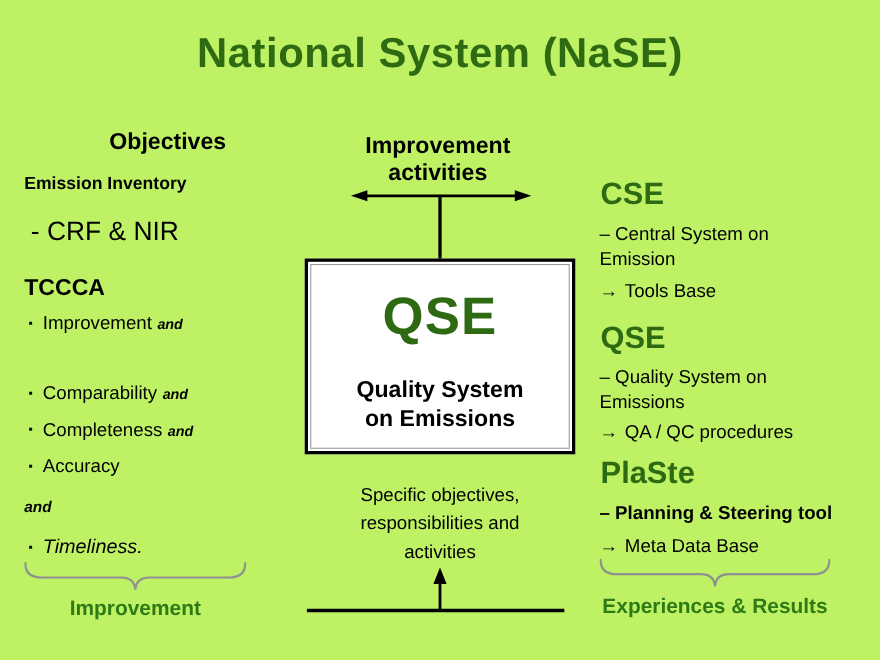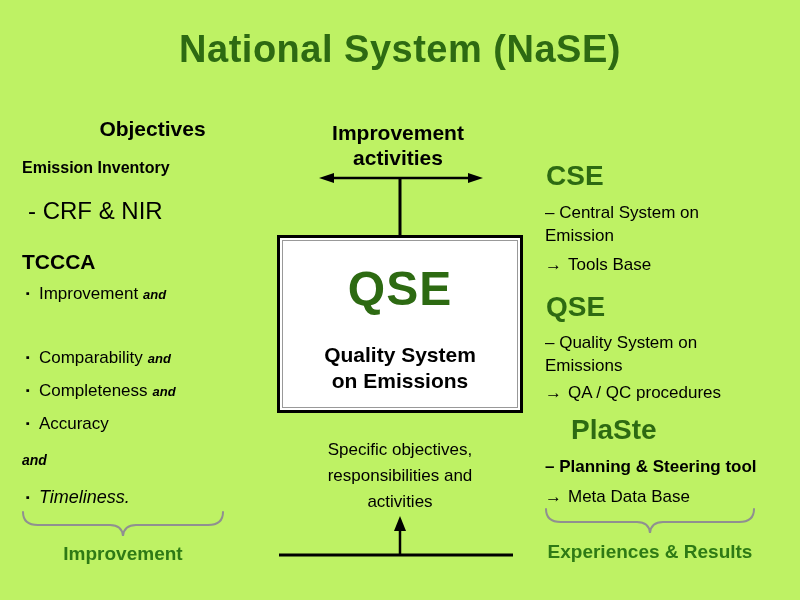"PlaSte" div.abs { margin-left: 25px -> none }
